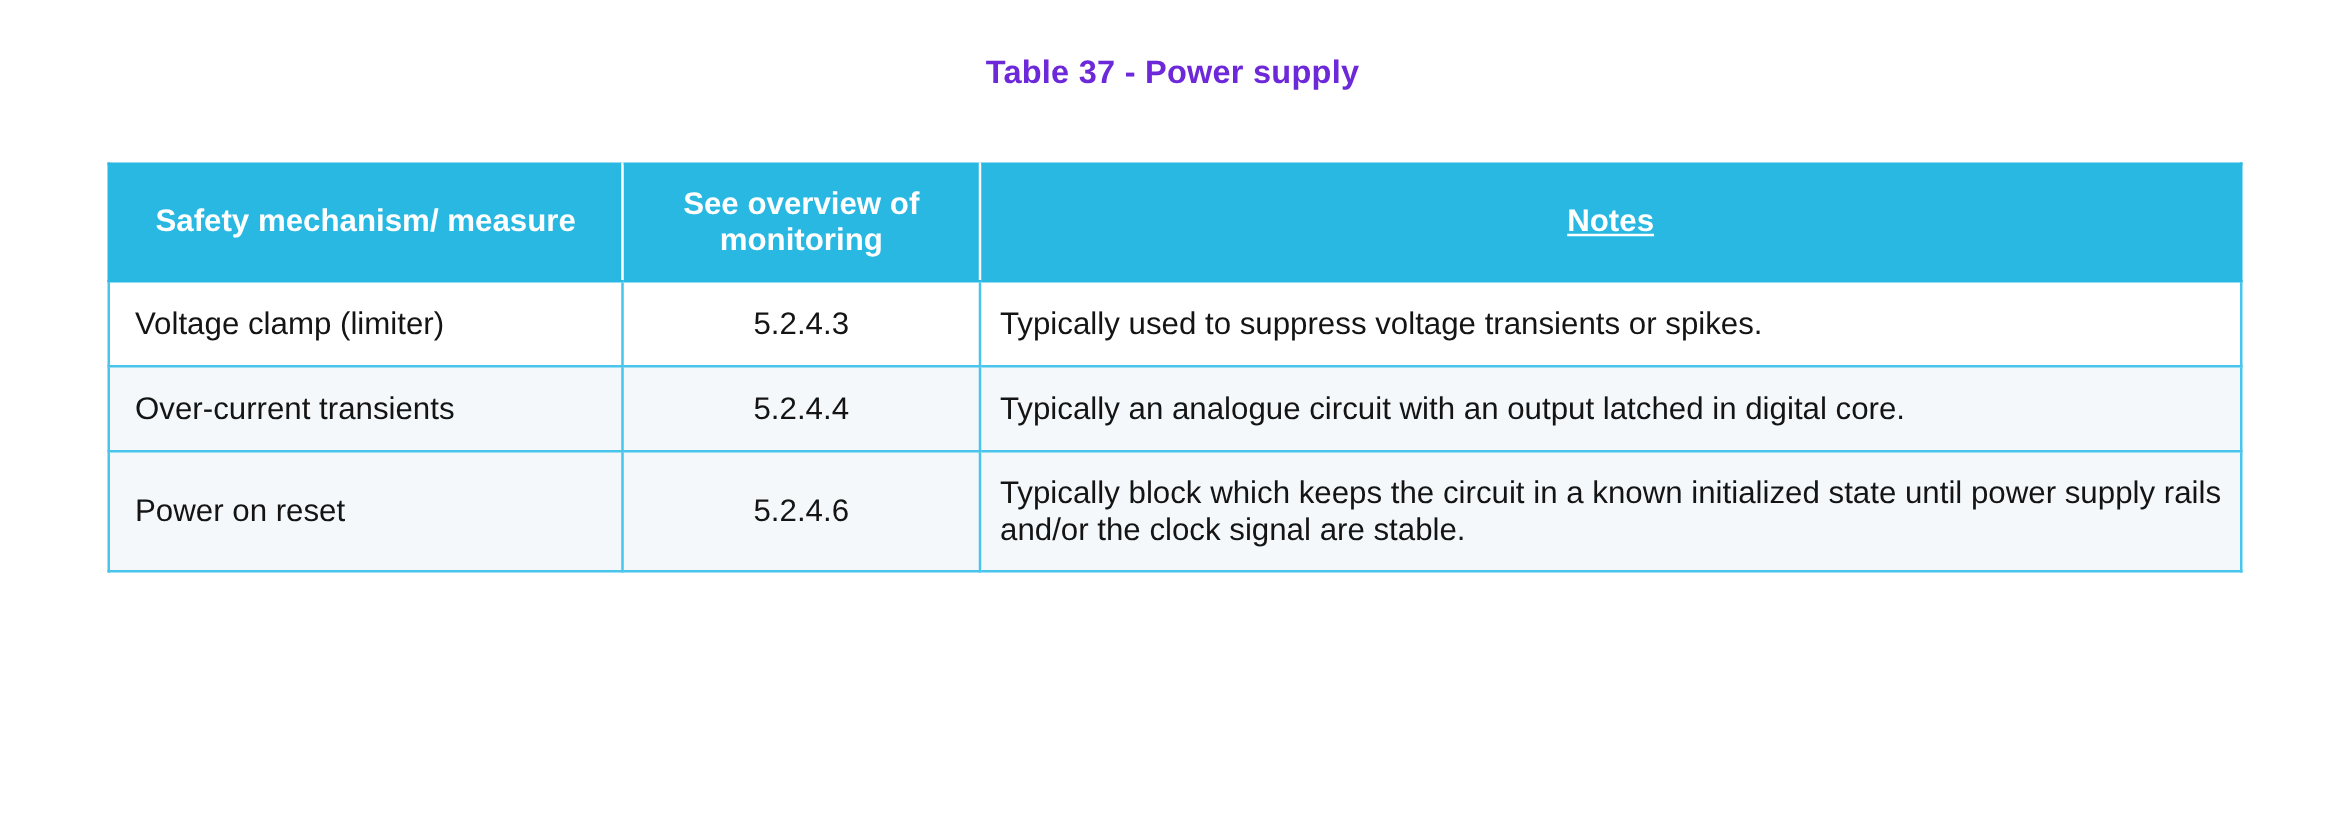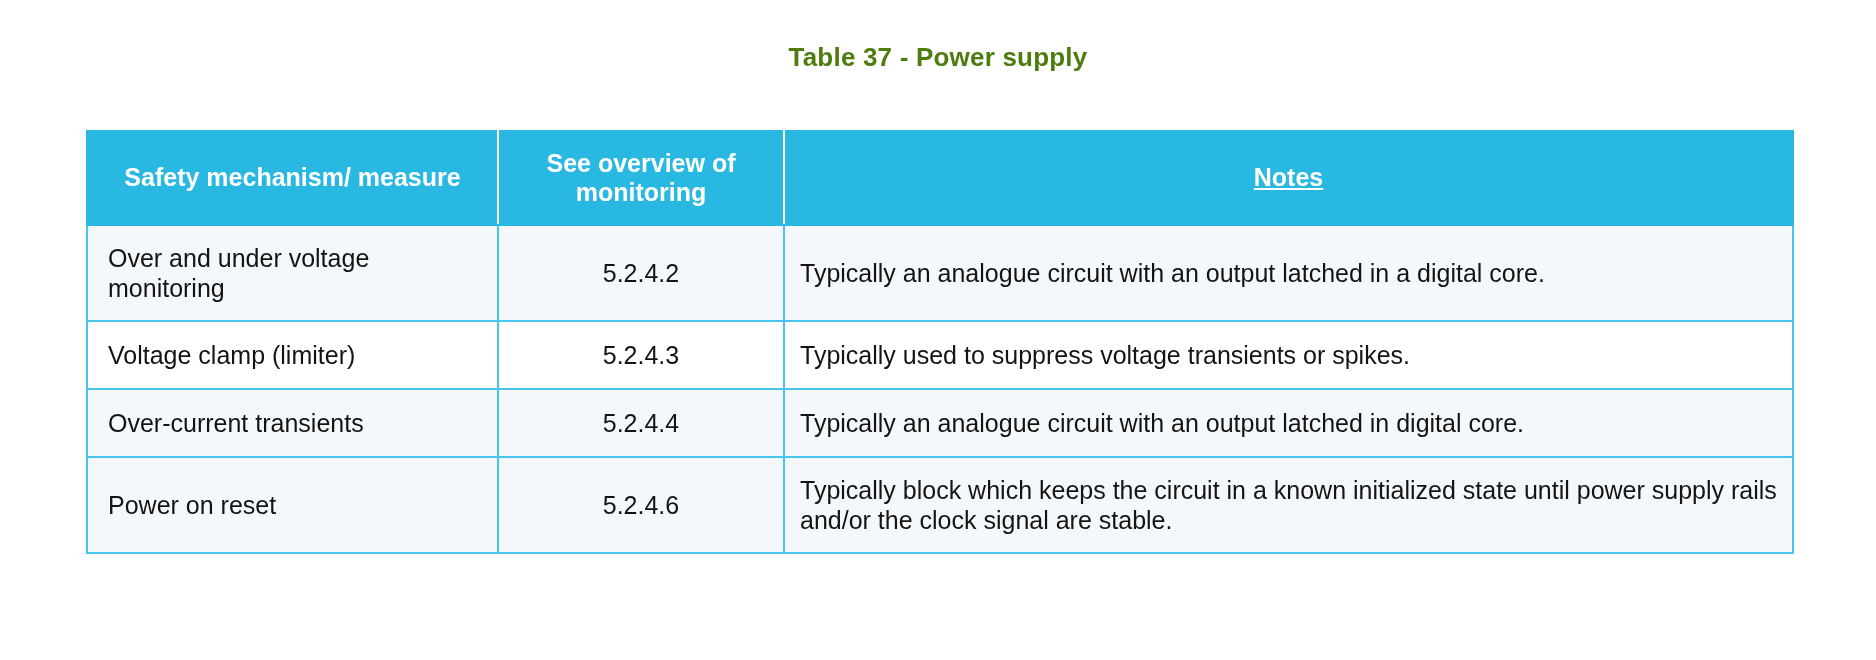"Table 37 - Power supply" .table-caption { color: #4d7c0f -> #6d28d9 }
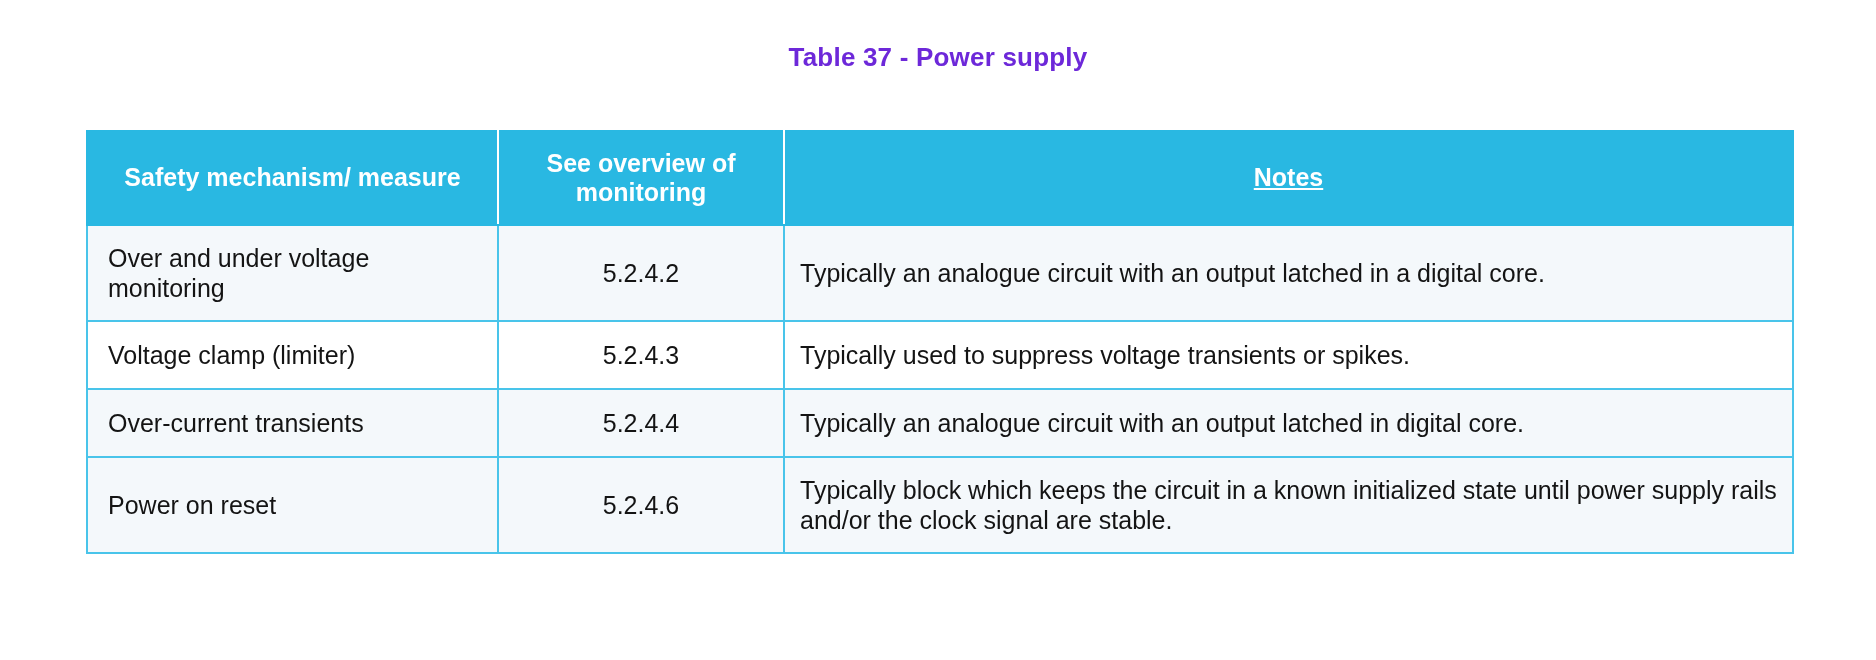"Over and under voltage monitoring" tr.row-shaded { html: <tr> <td>Over and under voltage monitoring</td> <td>5.2.4.2</td> <td>Typically an analogue circuit with an output latched in a digital core.</td> </tr> -> none }
